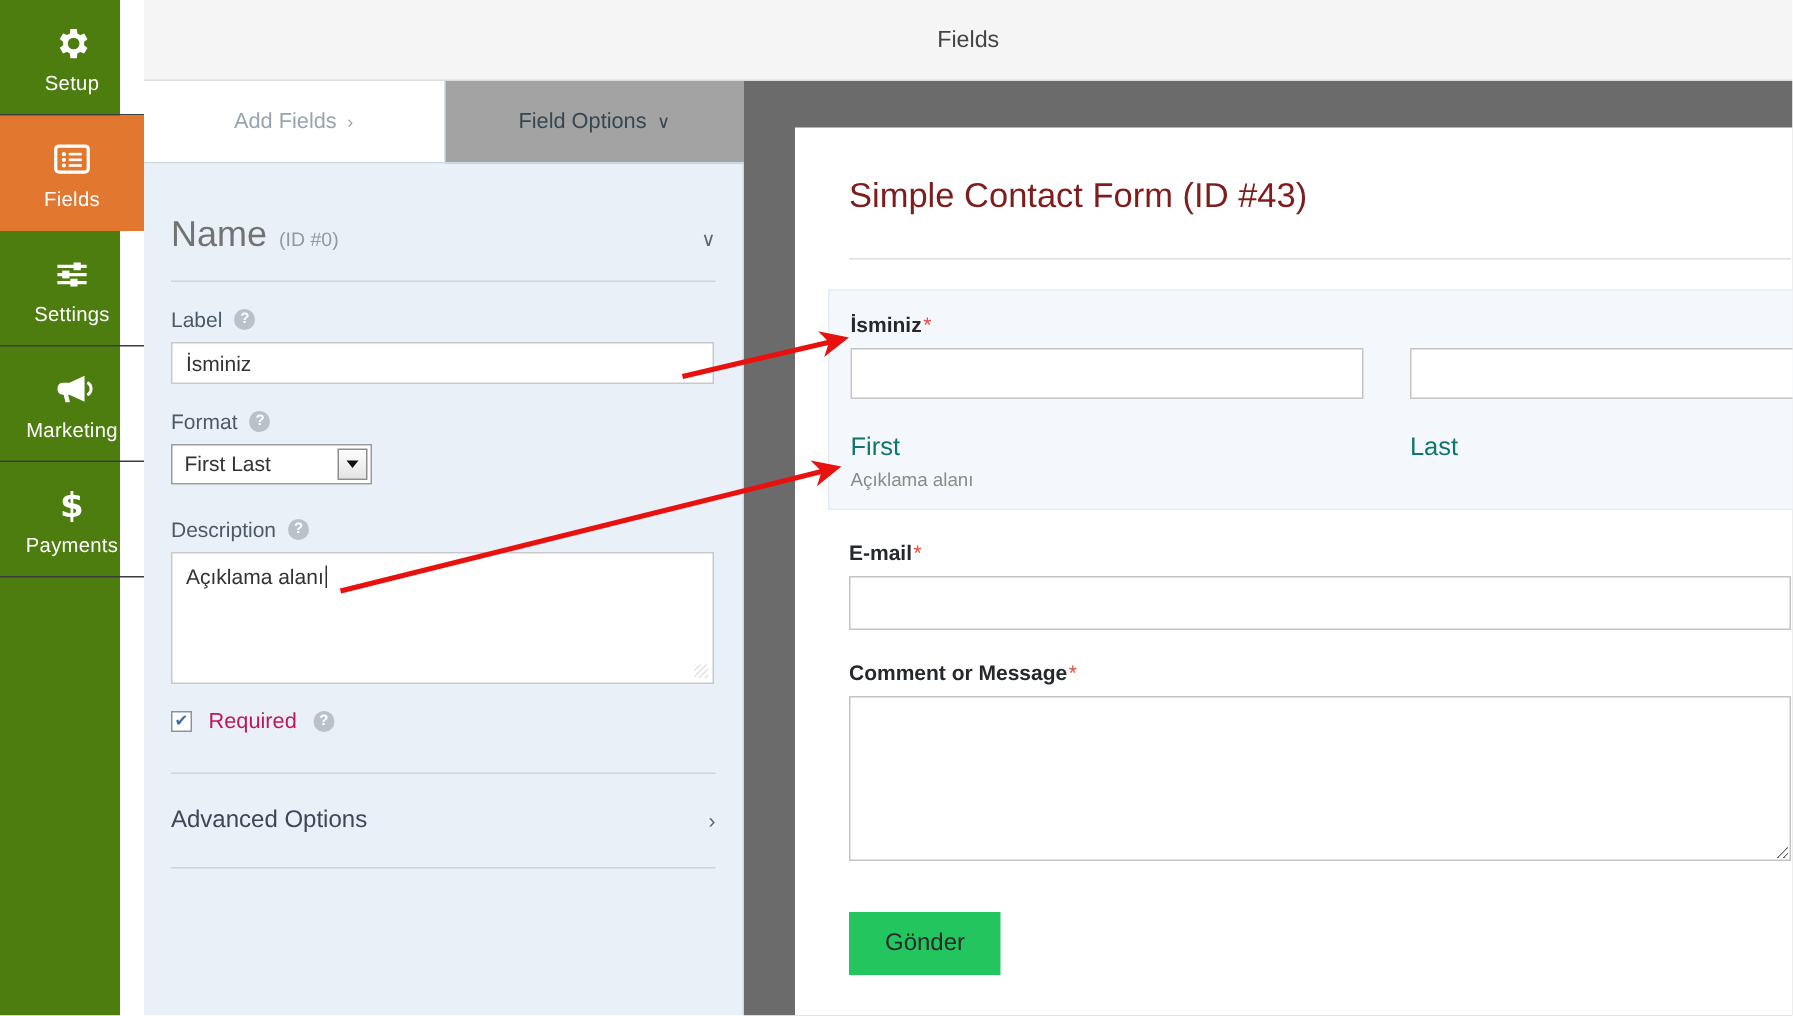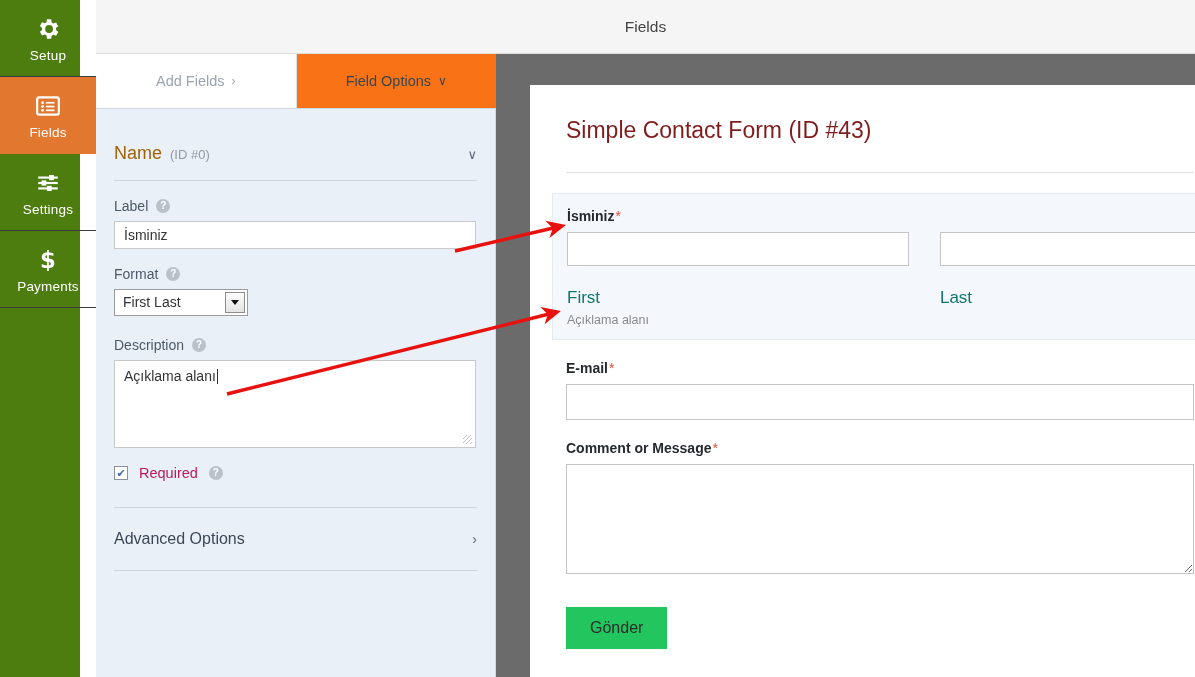"Field Options" .tab.active { background: #f97316 -> #a3a3a3 }
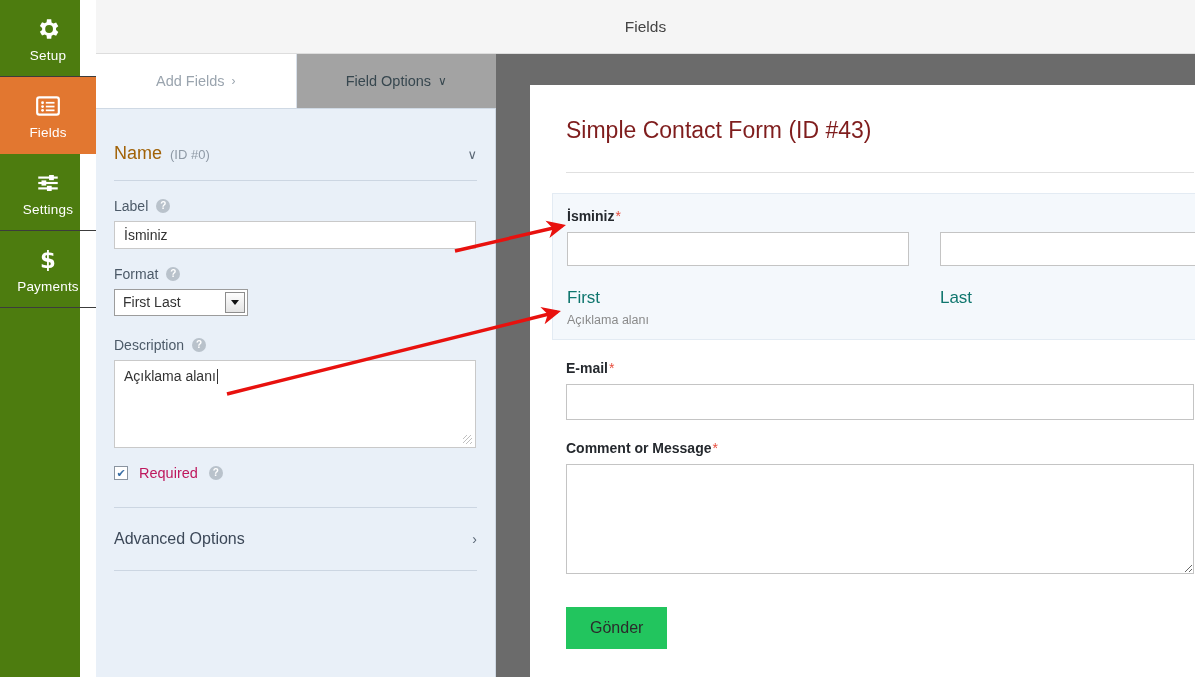"Name" .field-head .fh-name { color: #a16207 -> #737373; font-size: 18px -> 24px }
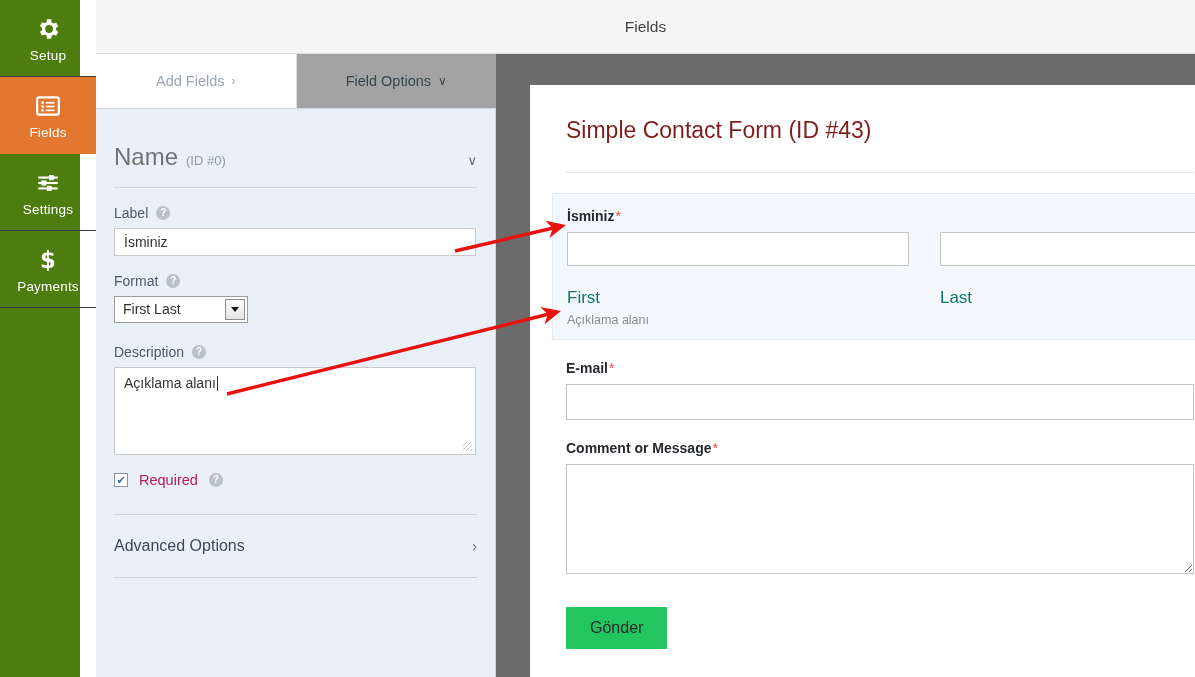"Marketing" div.side-item { html: none -> <div> <span> <svg> <path></path> <path></path> </svg> </span> <span>Marketing</span> </div> }
